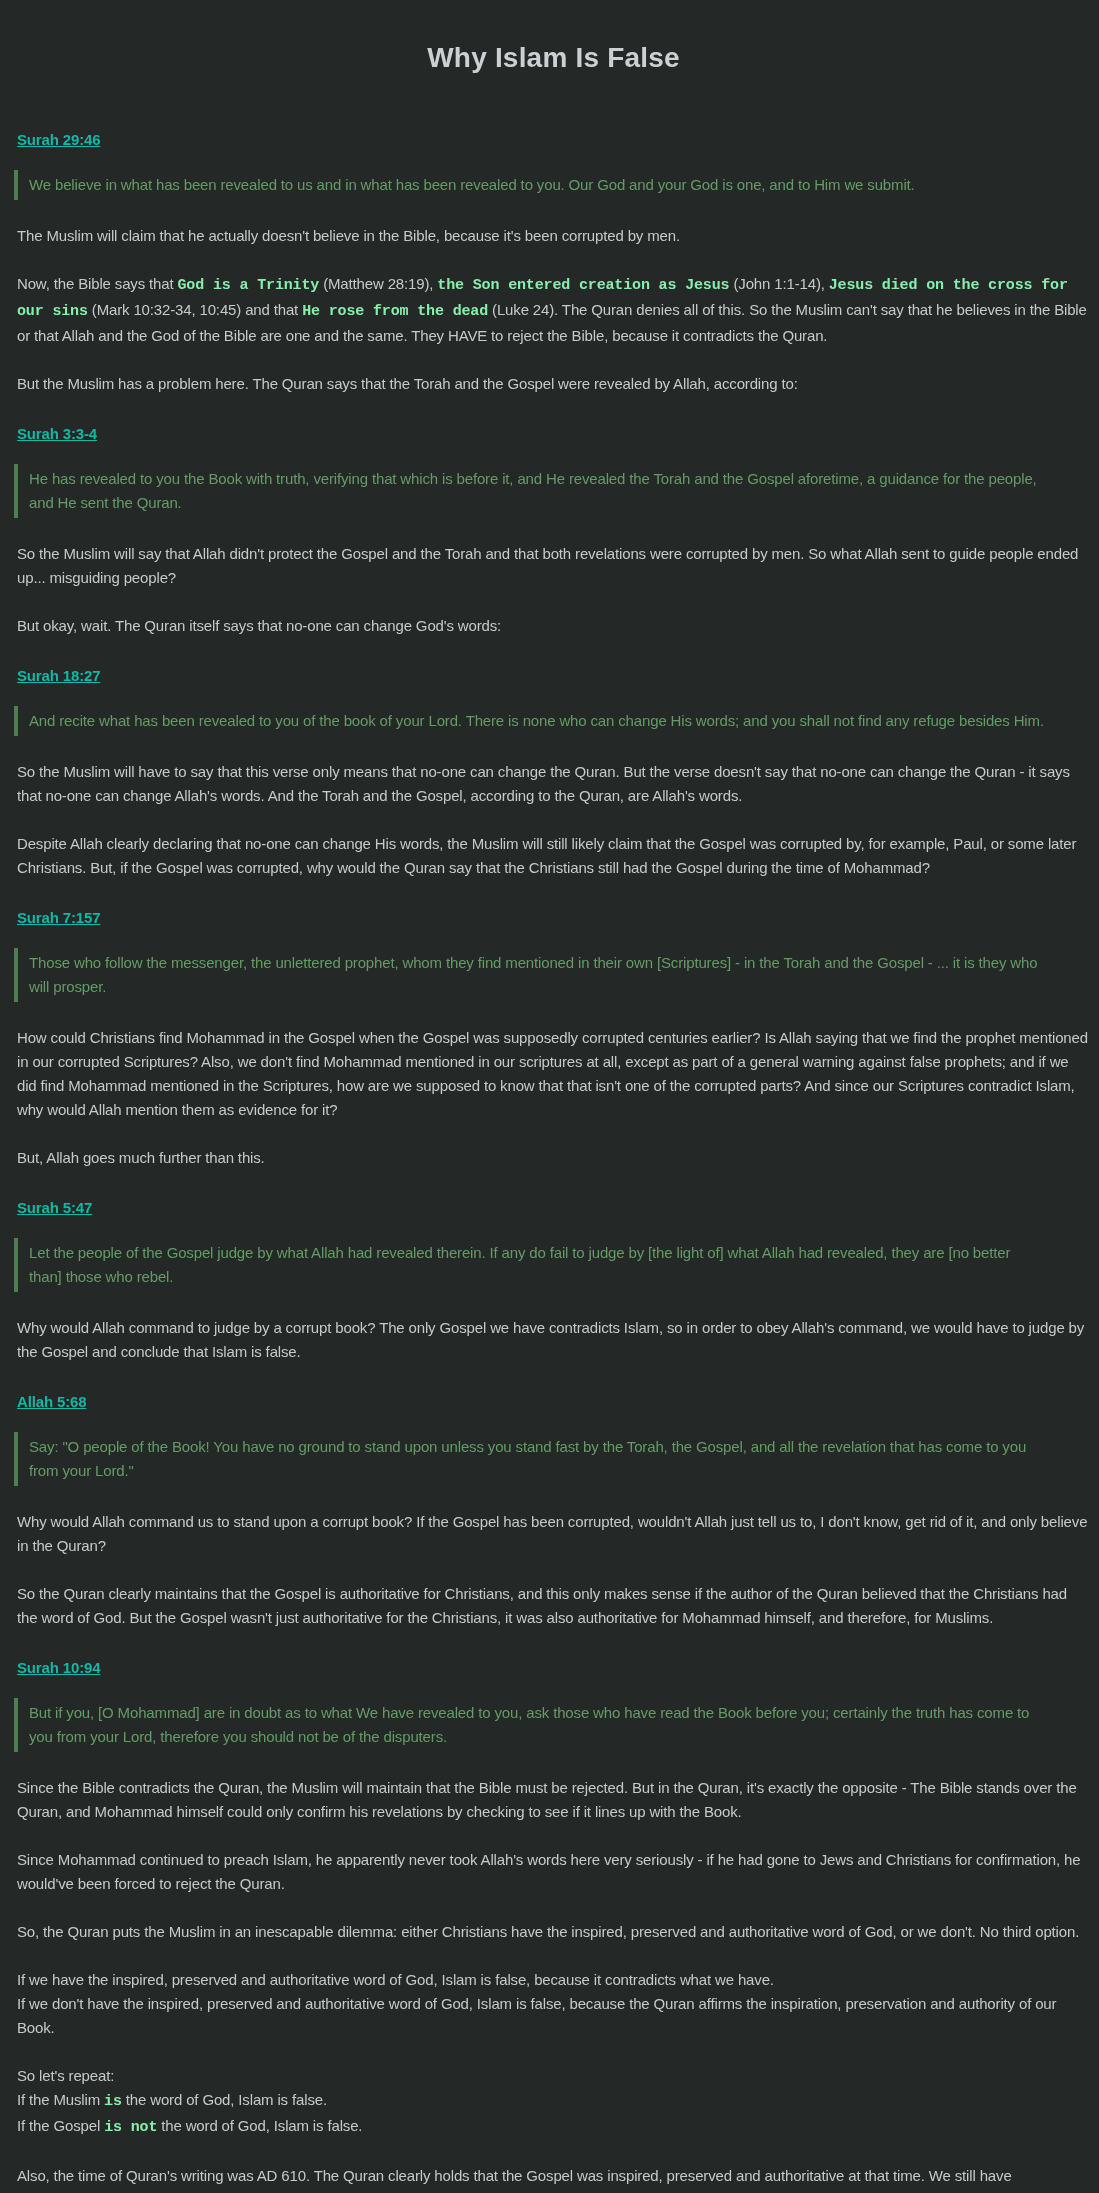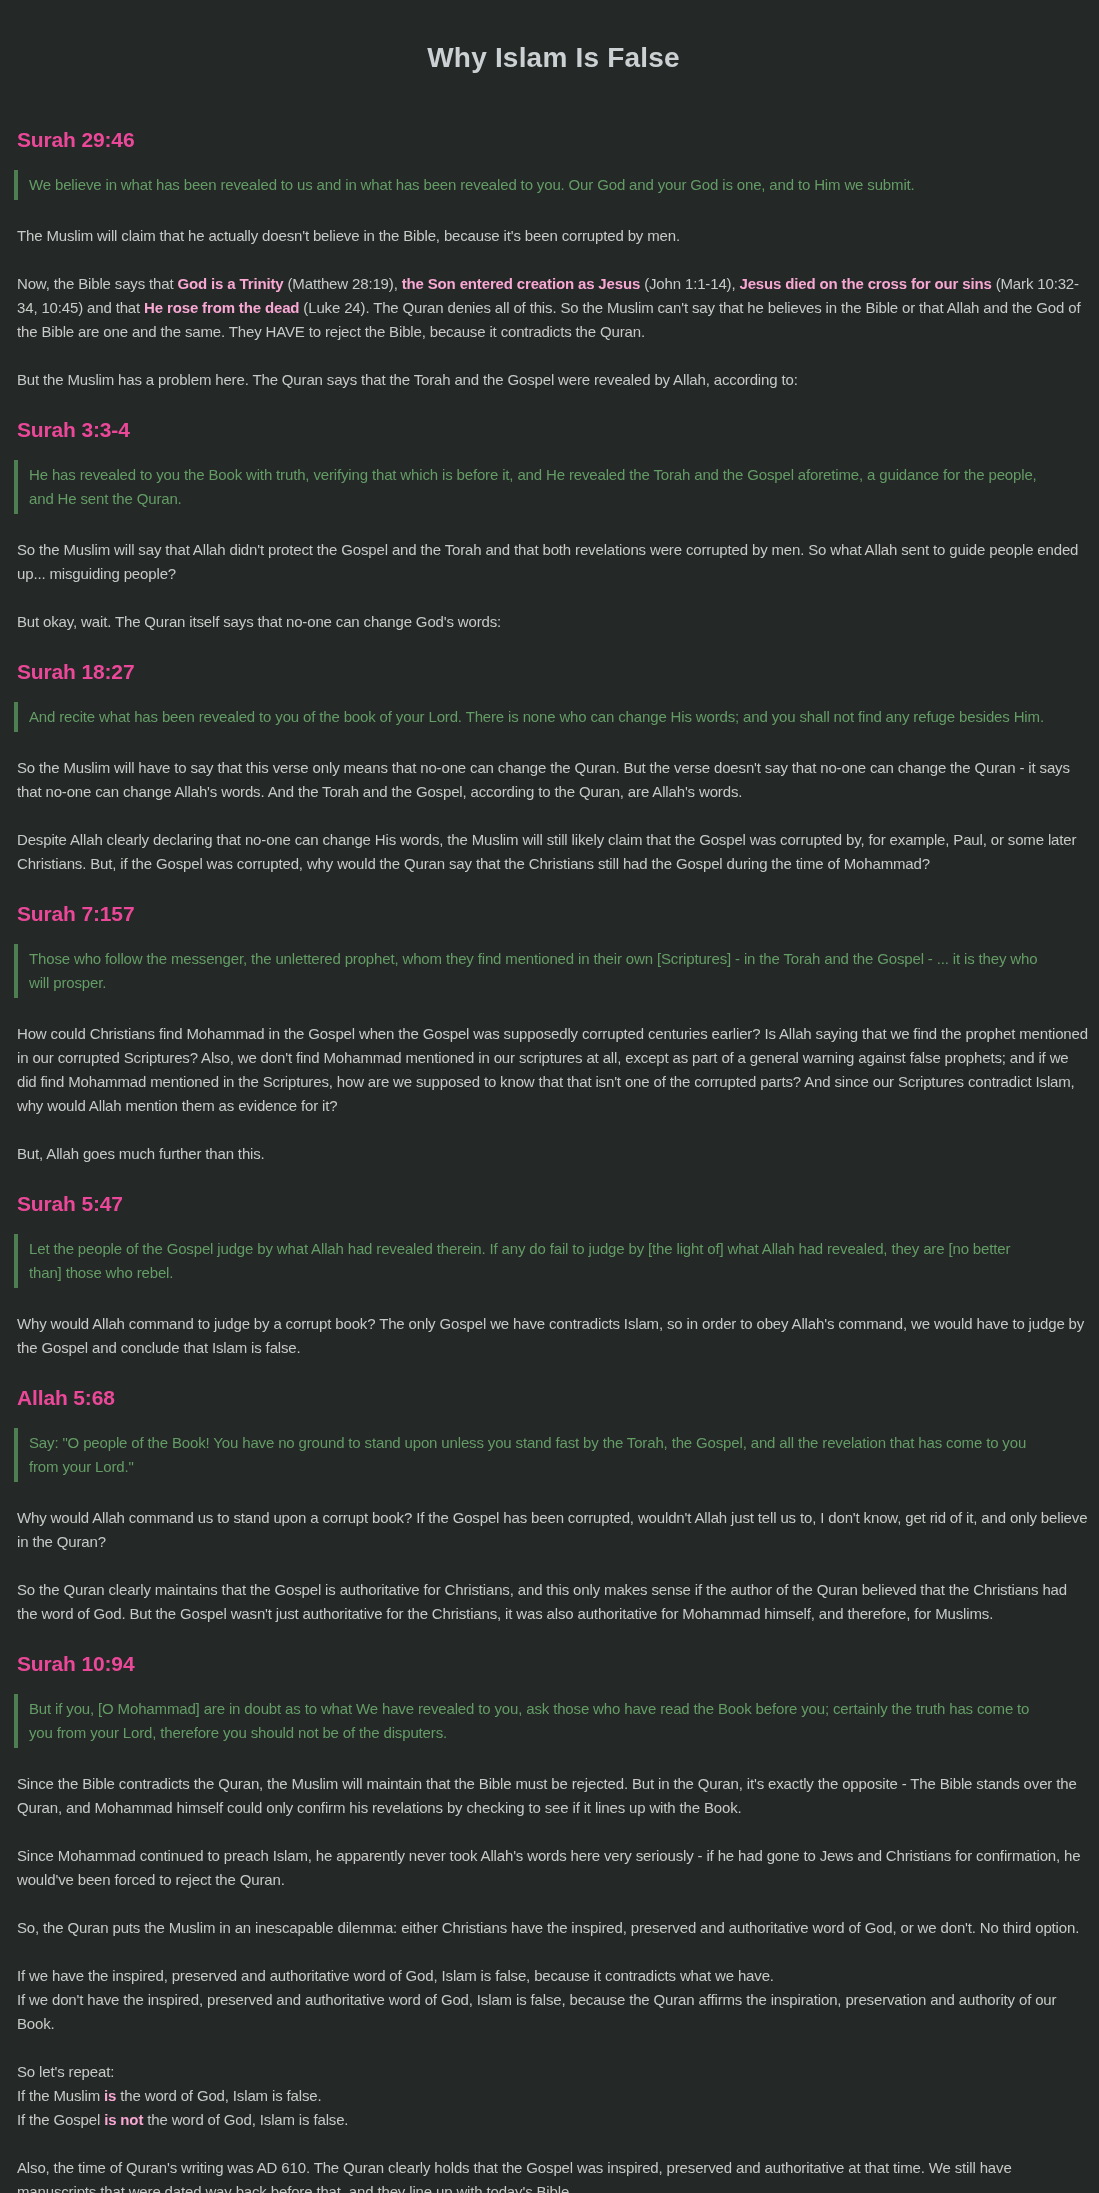"Surah 29:46" h2[data-name="surah-heading"] { color: #ec4899 -> #14b8a6; font-size: 21px -> 15px; text-decoration: none -> underline }
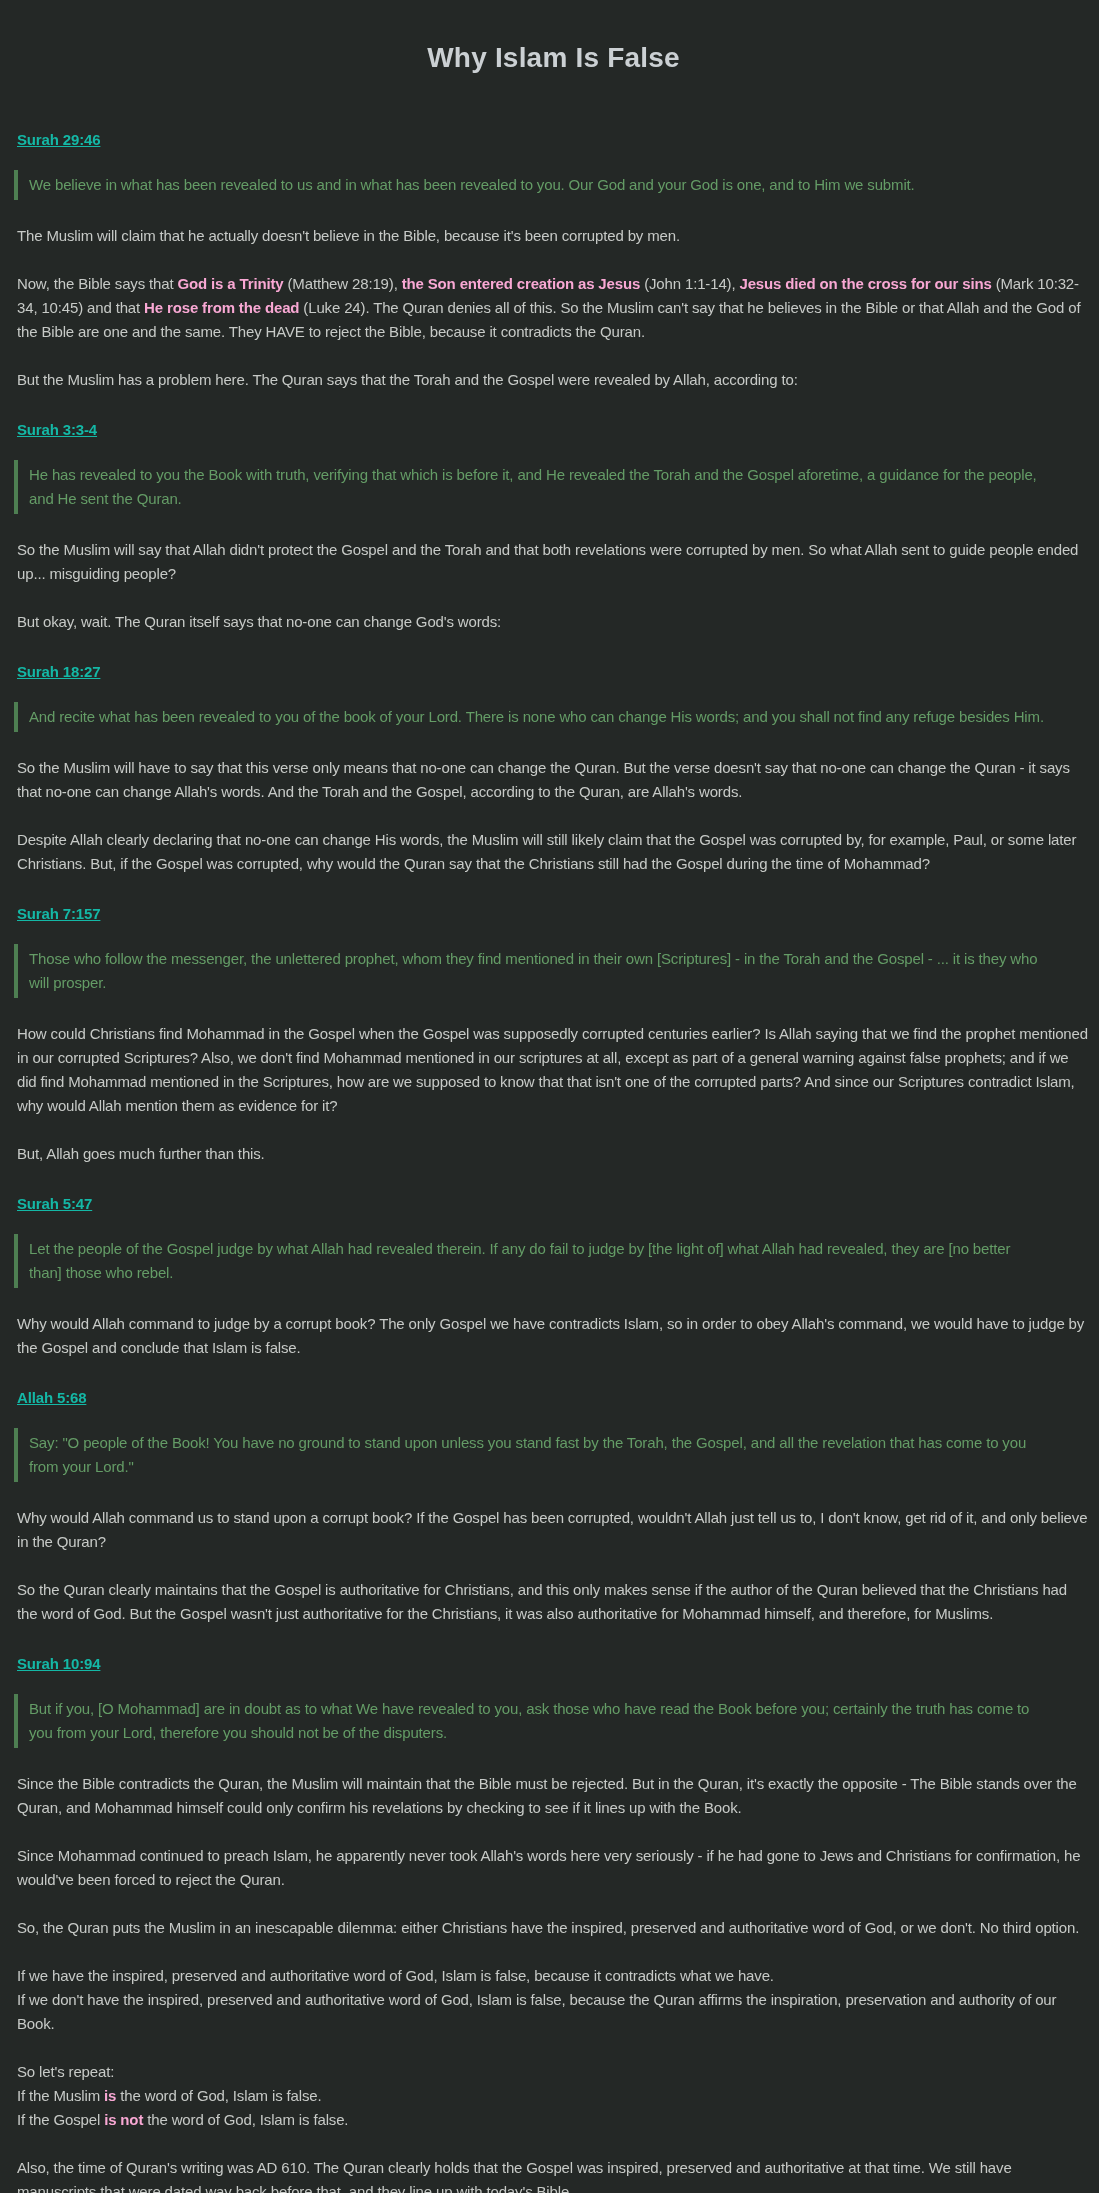"God is a Trinity" p[data-name="paragraph"] strong { color: #f9a8d4 -> #86efac; font-family: none -> Liberation Mono, monospace }
